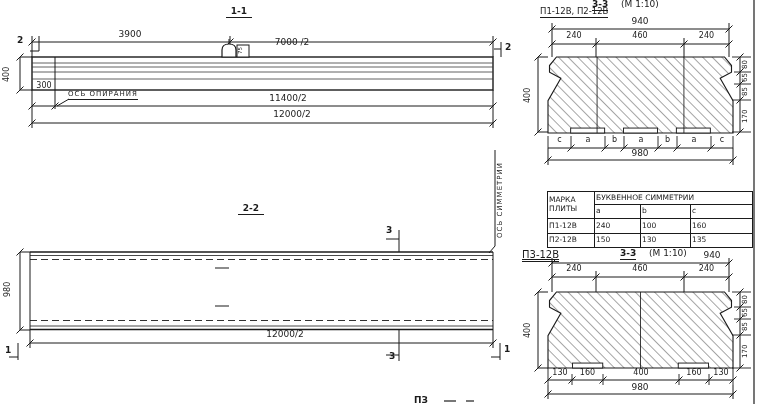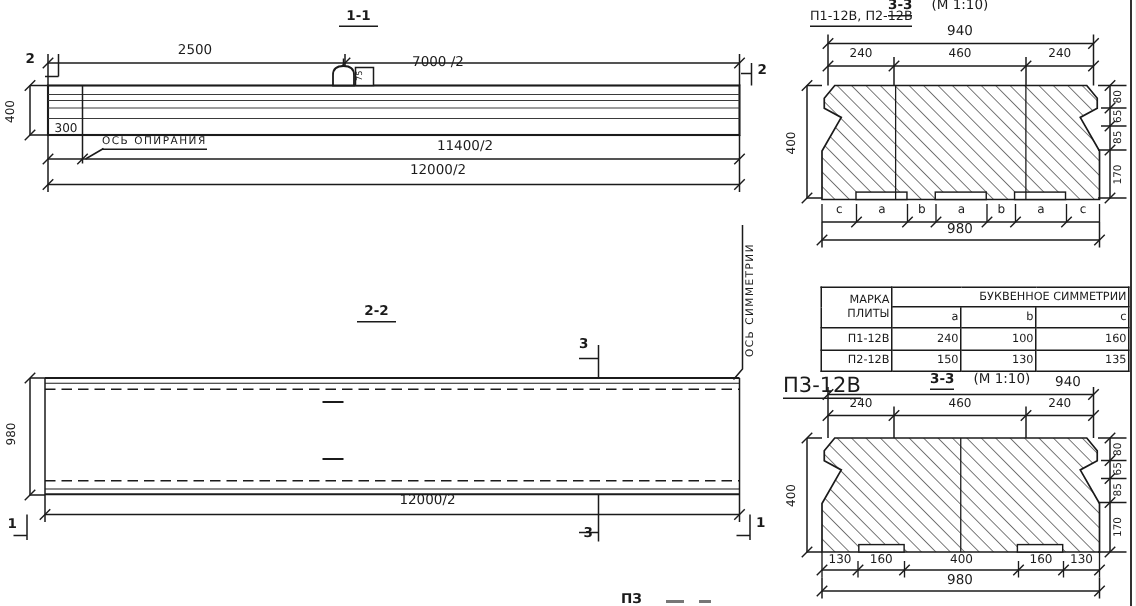"2500" div.lbl { text: 2500 -> 3900 }
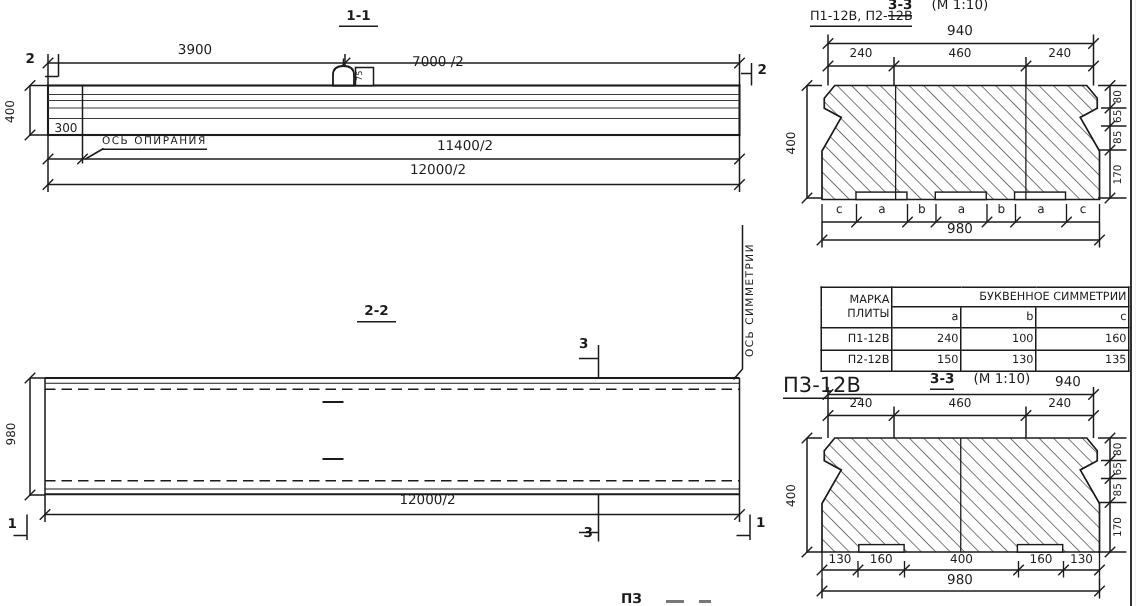"11400/2" div.lbl { left: 280px -> 258px }
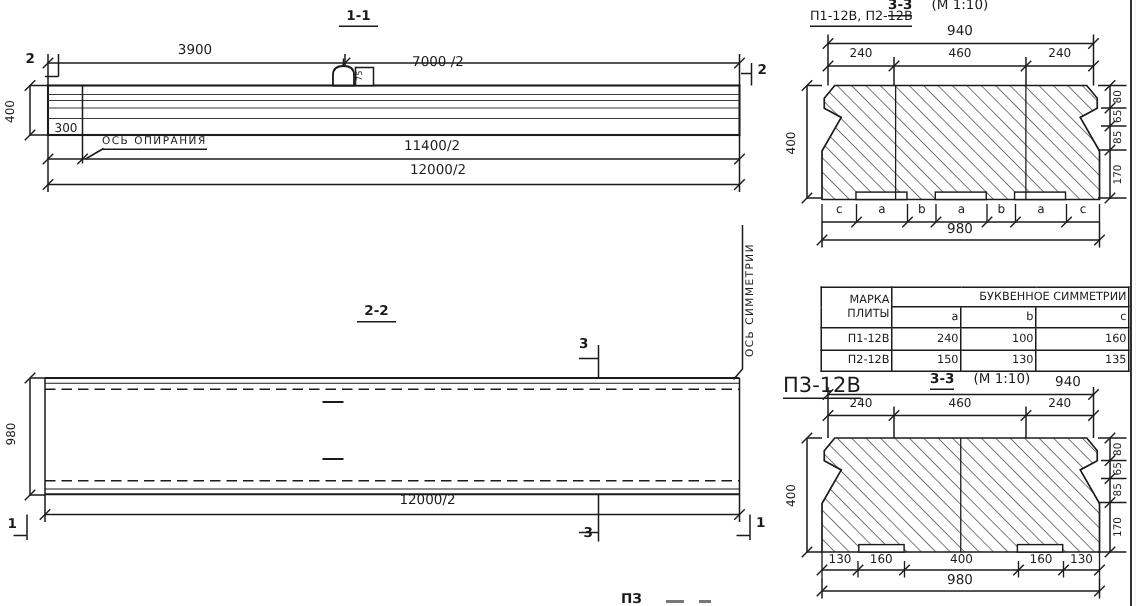"МАРКА" .dwtable td { text-align: right -> left }
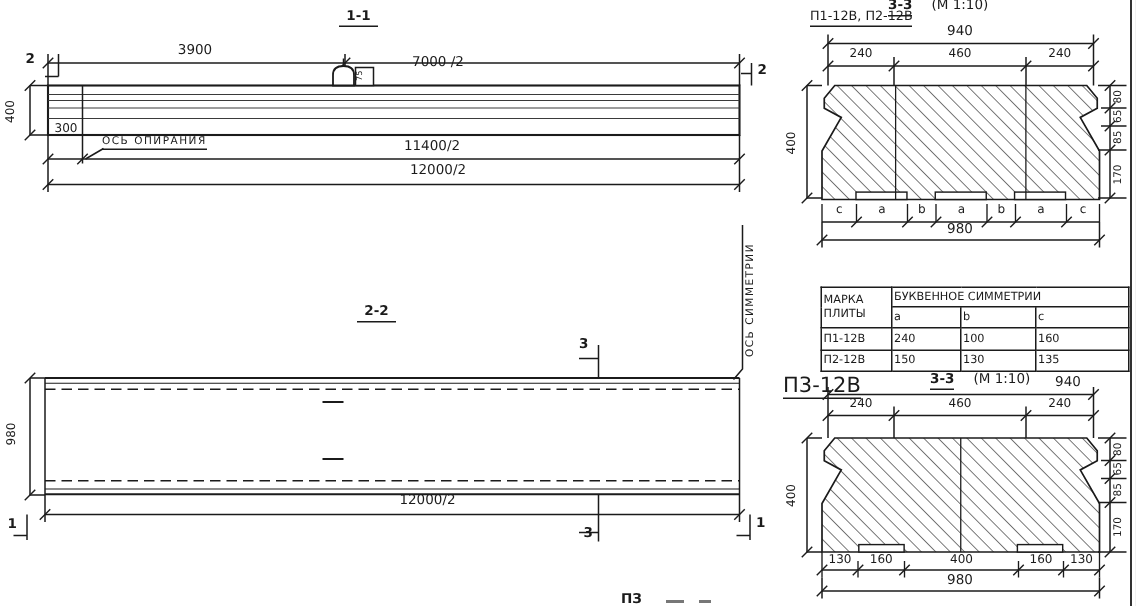"П3-12В" div.lbl { font-size: 14px -> 10px; text-decoration: none -> underline }
